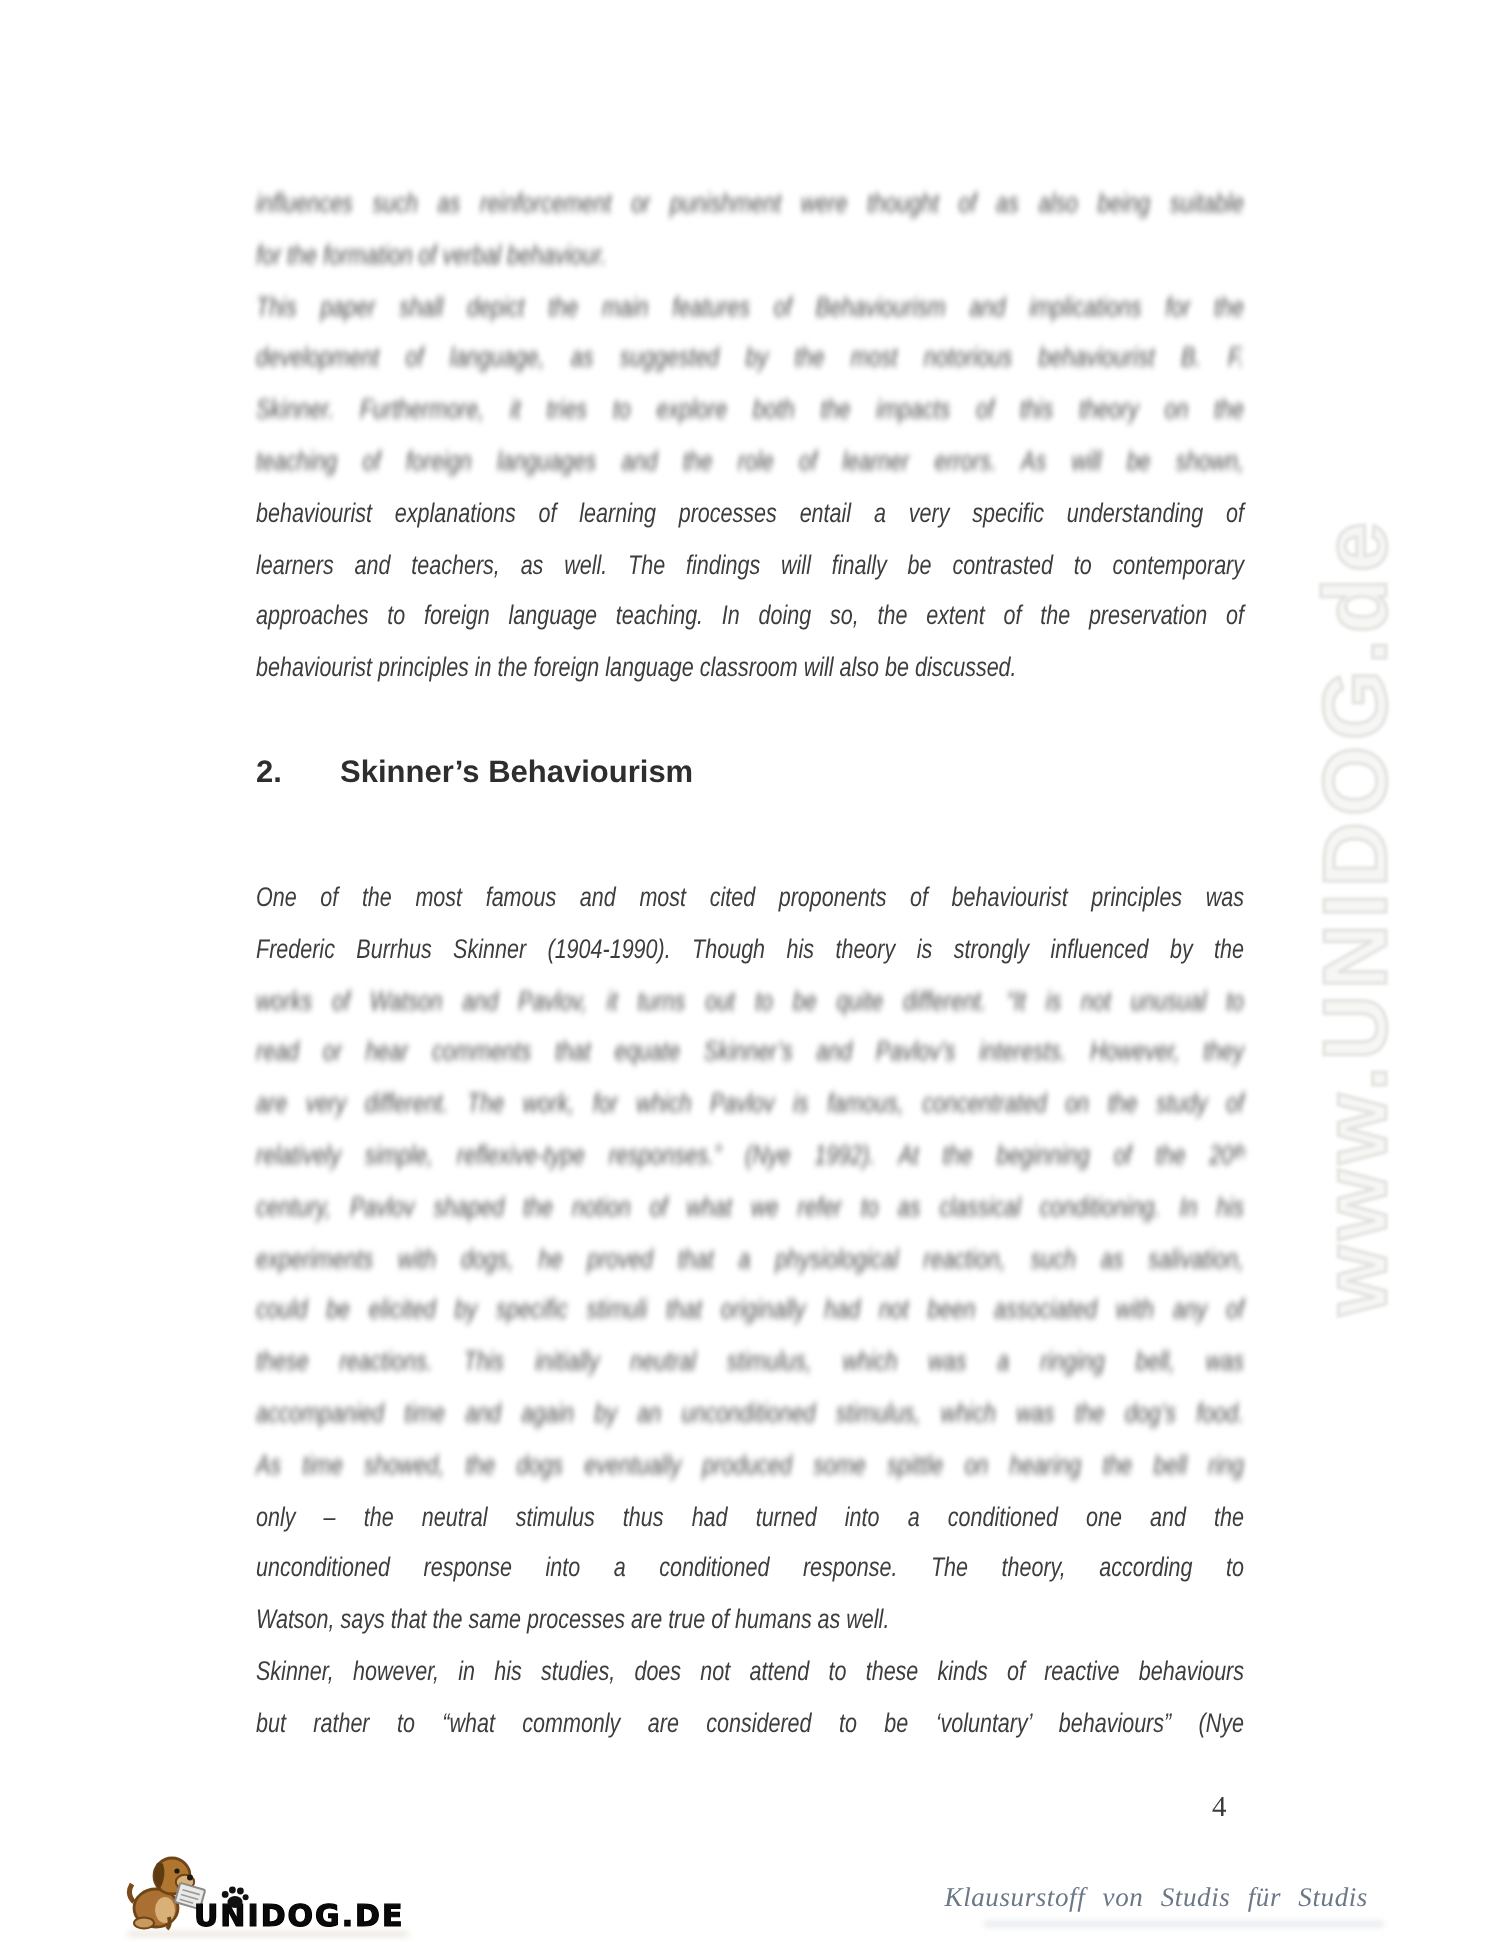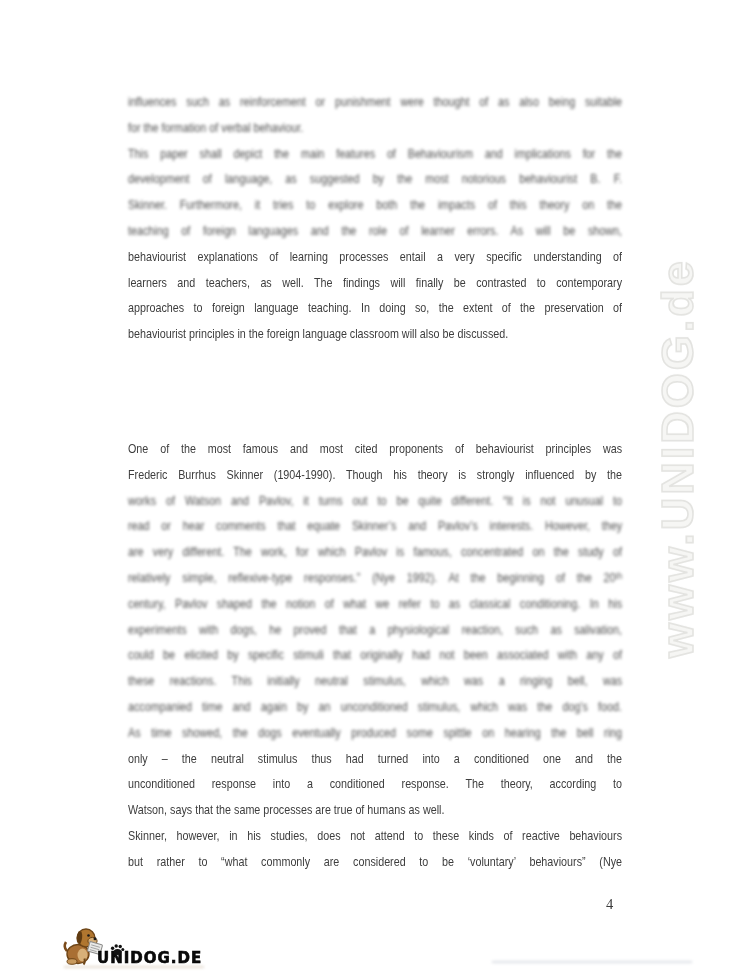"behaviourist explanations of learning" .text-block { font-style: none -> italic }
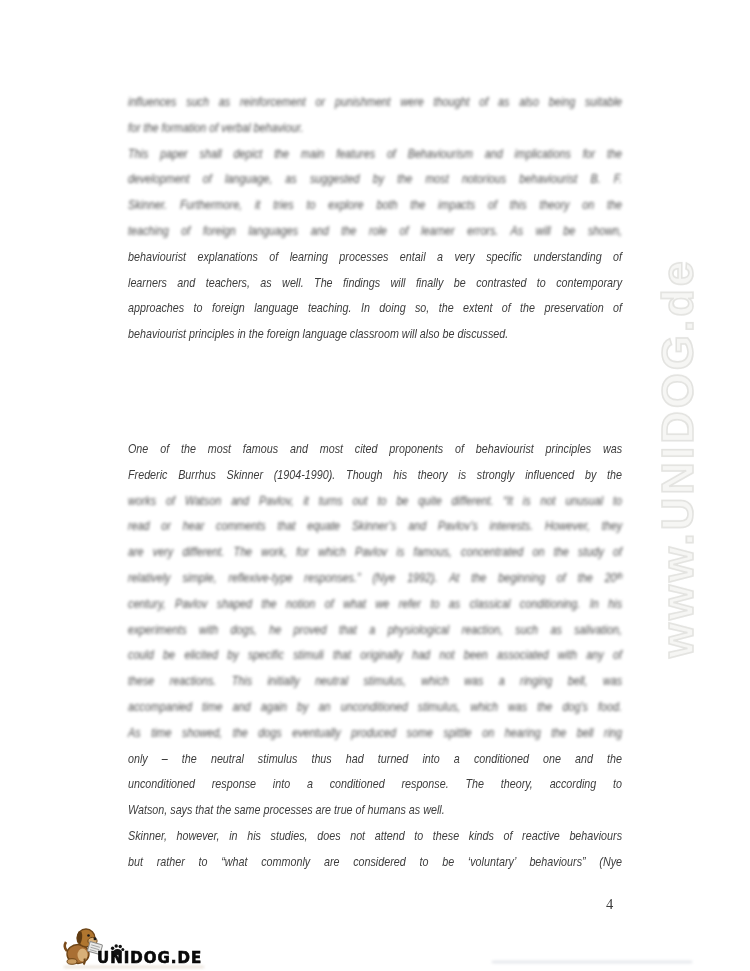"2. Skinner’s Behaviourism" div.heading { html: none -> <div> <span>2.</span><span>Skinner’s Behaviourism</span> </div> }
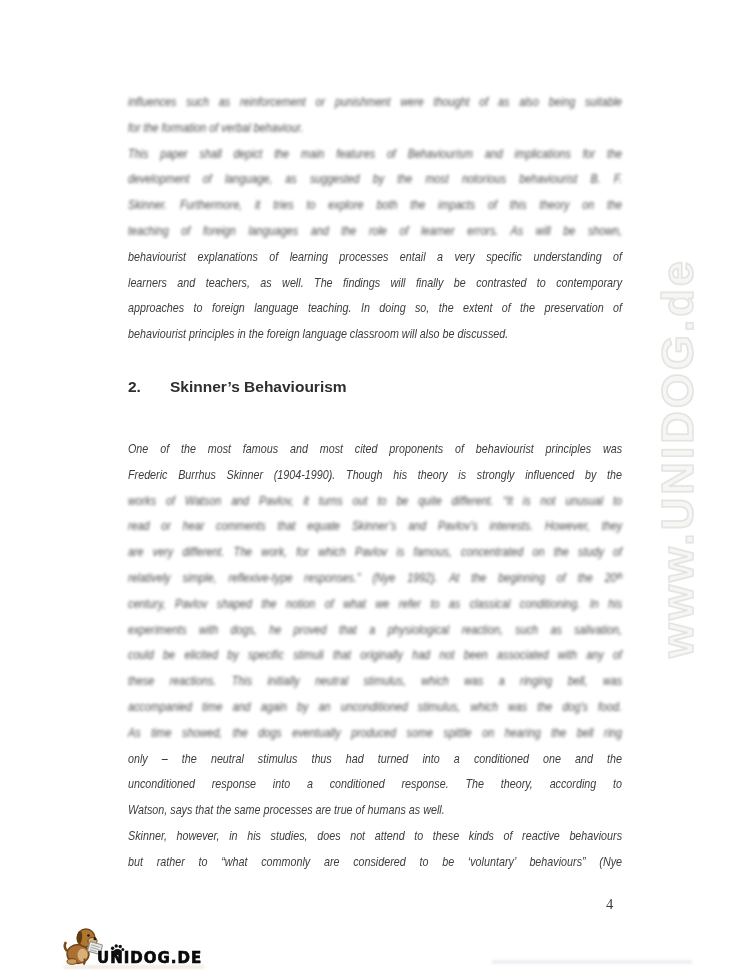"Klausurstoff von Studis für Studis" div.tagline { html: none -> <div>Klausurstoff von Studis für Studis</div> }
